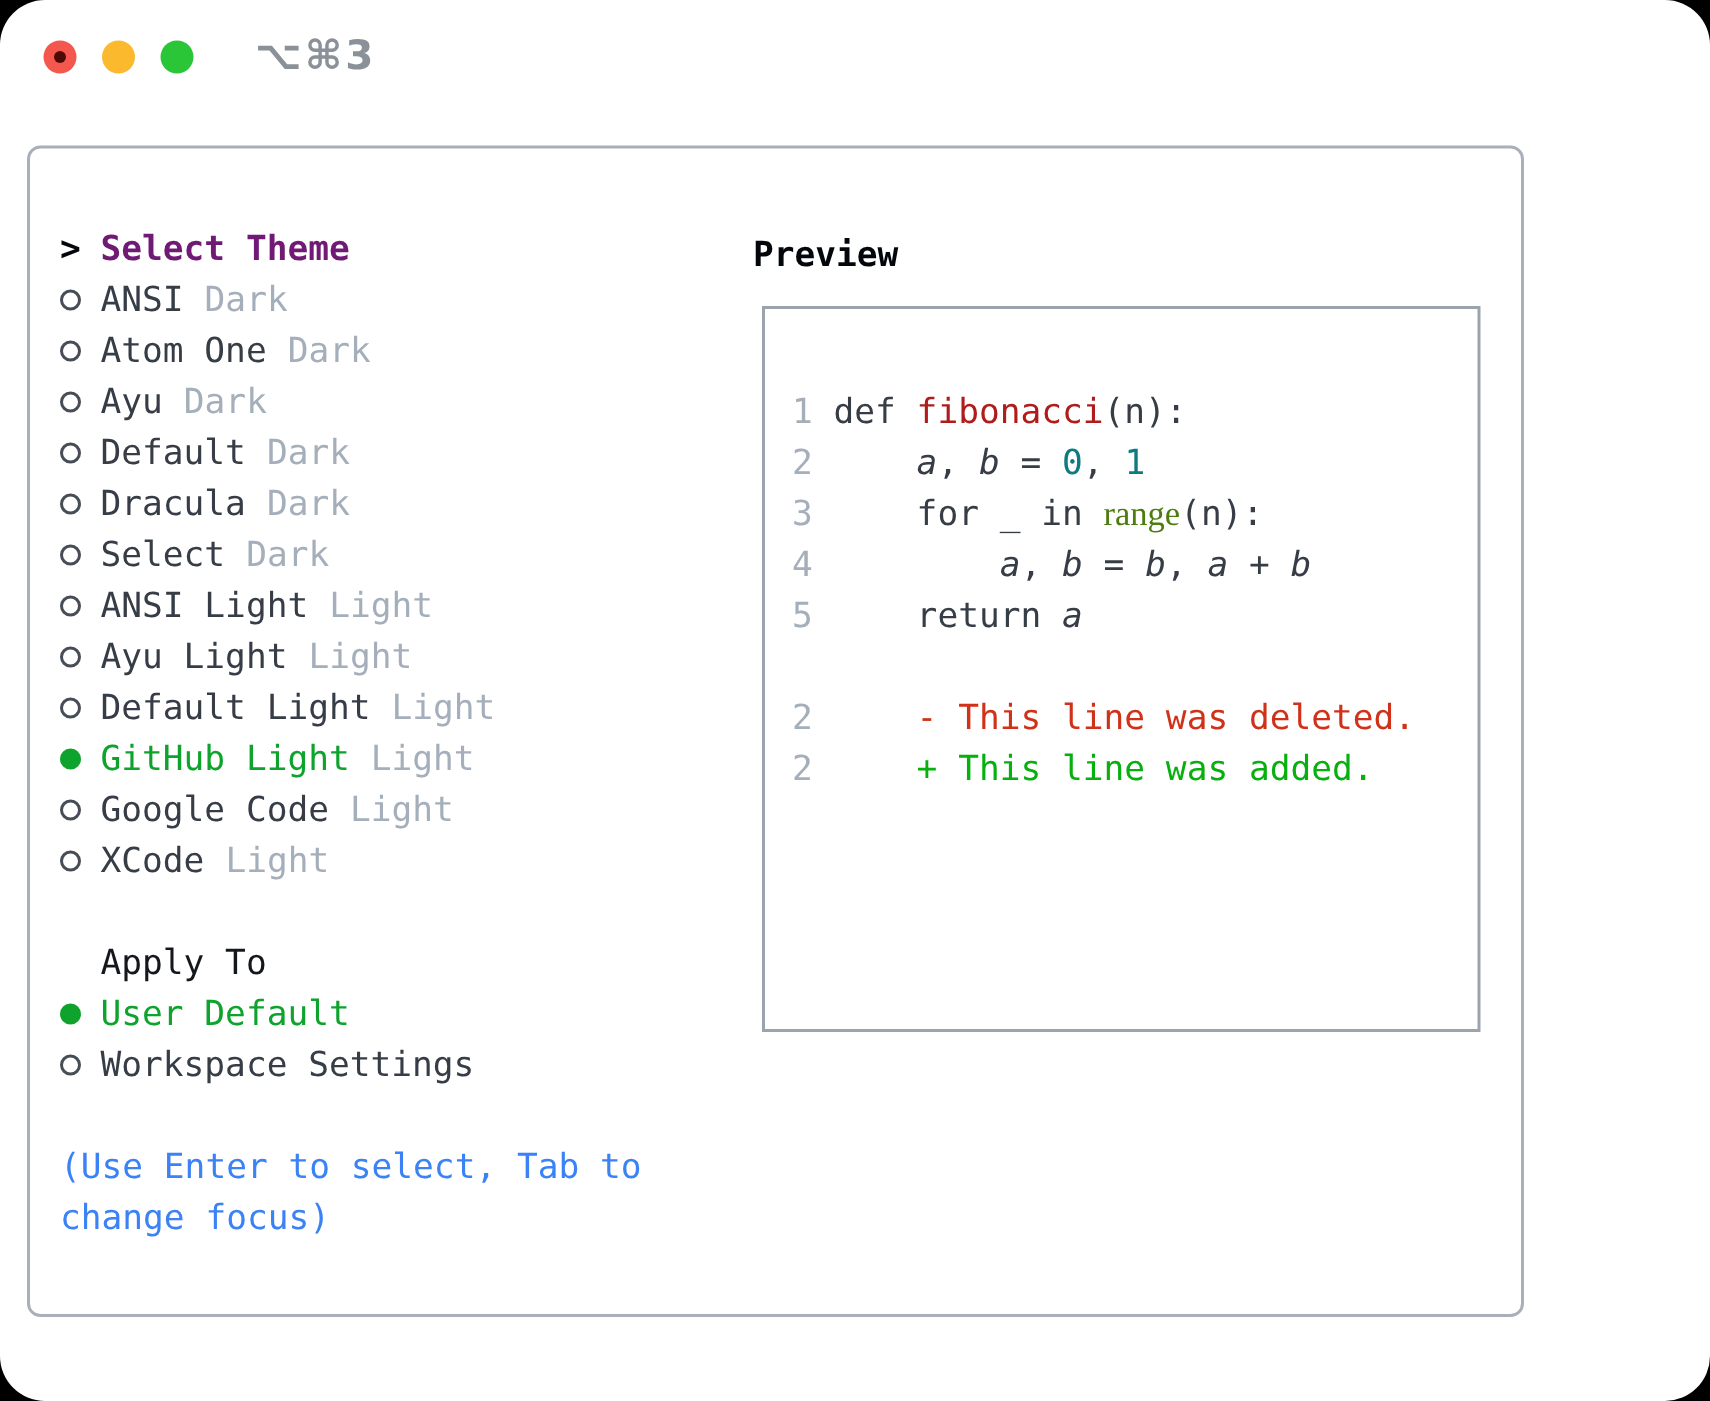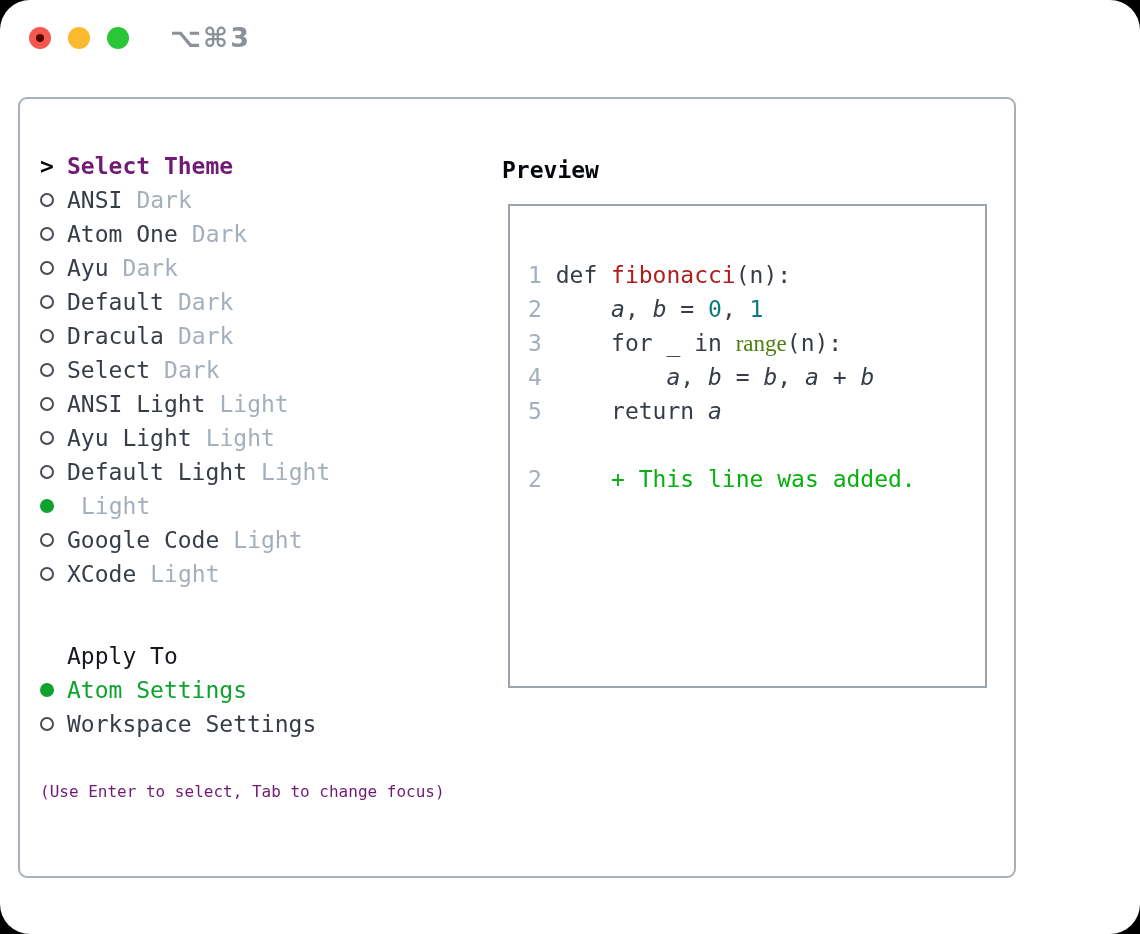"2 - This line was" div.cline { html: none -> <div><span>2</span><span> - This line was deleted.</span></div> }
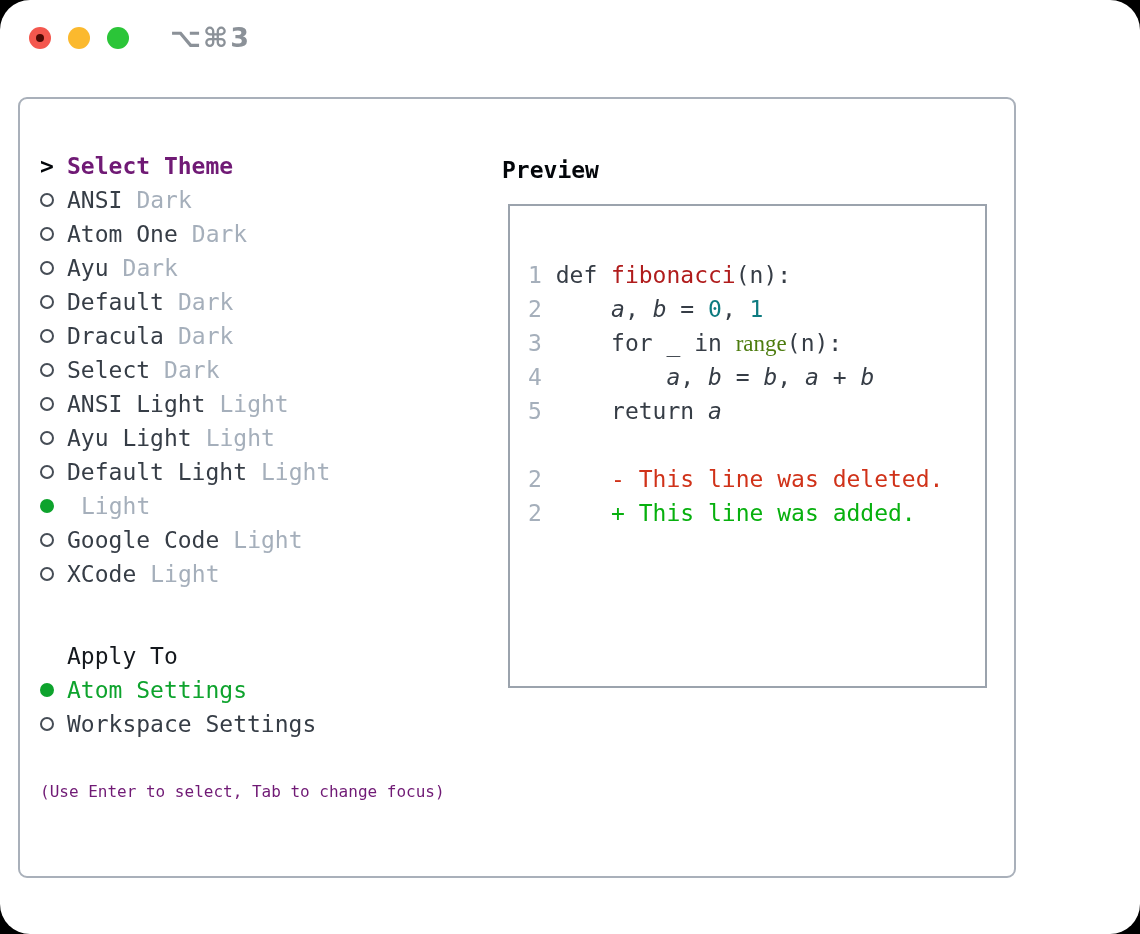"GitHub Light" span.green-text { html: none -> <span>GitHub Light</span> }
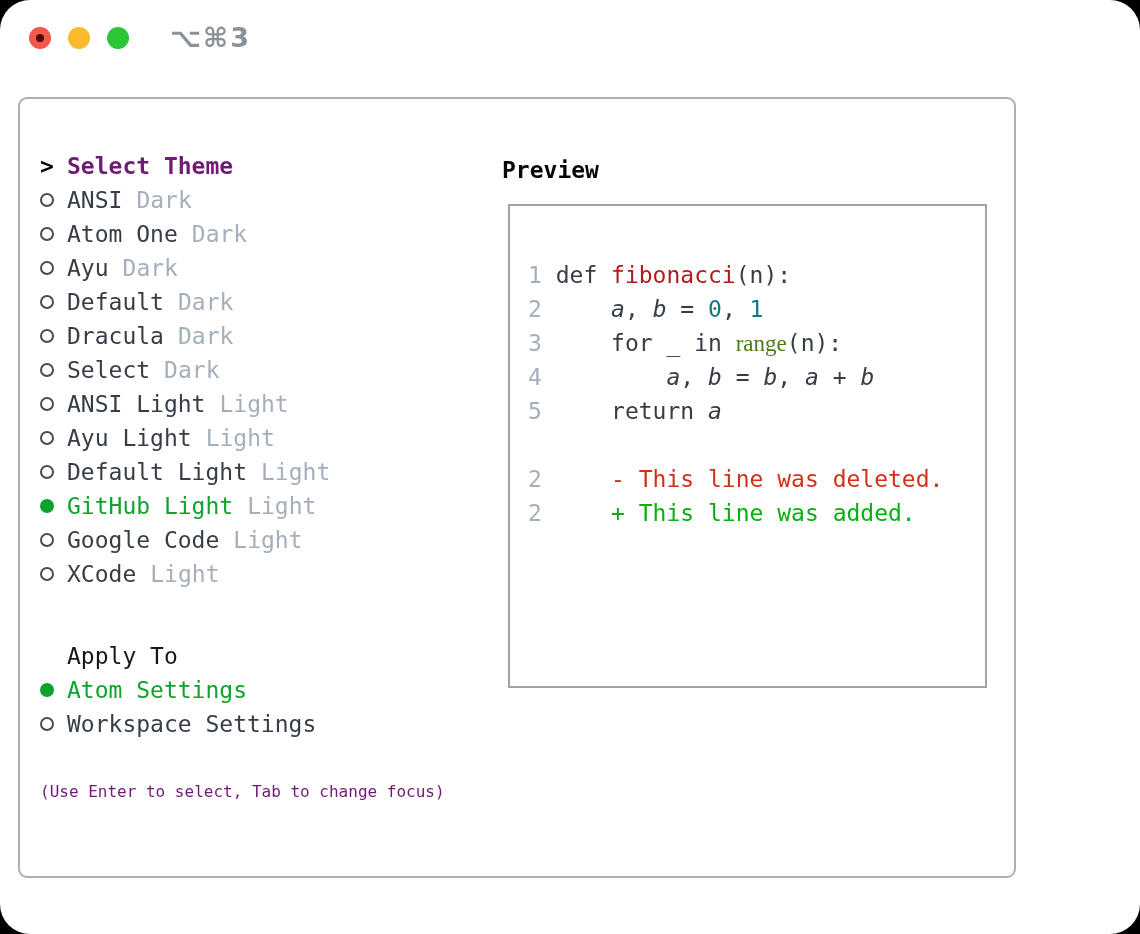"Apply To" .apply-block { margin-top: 48px -> 34px }
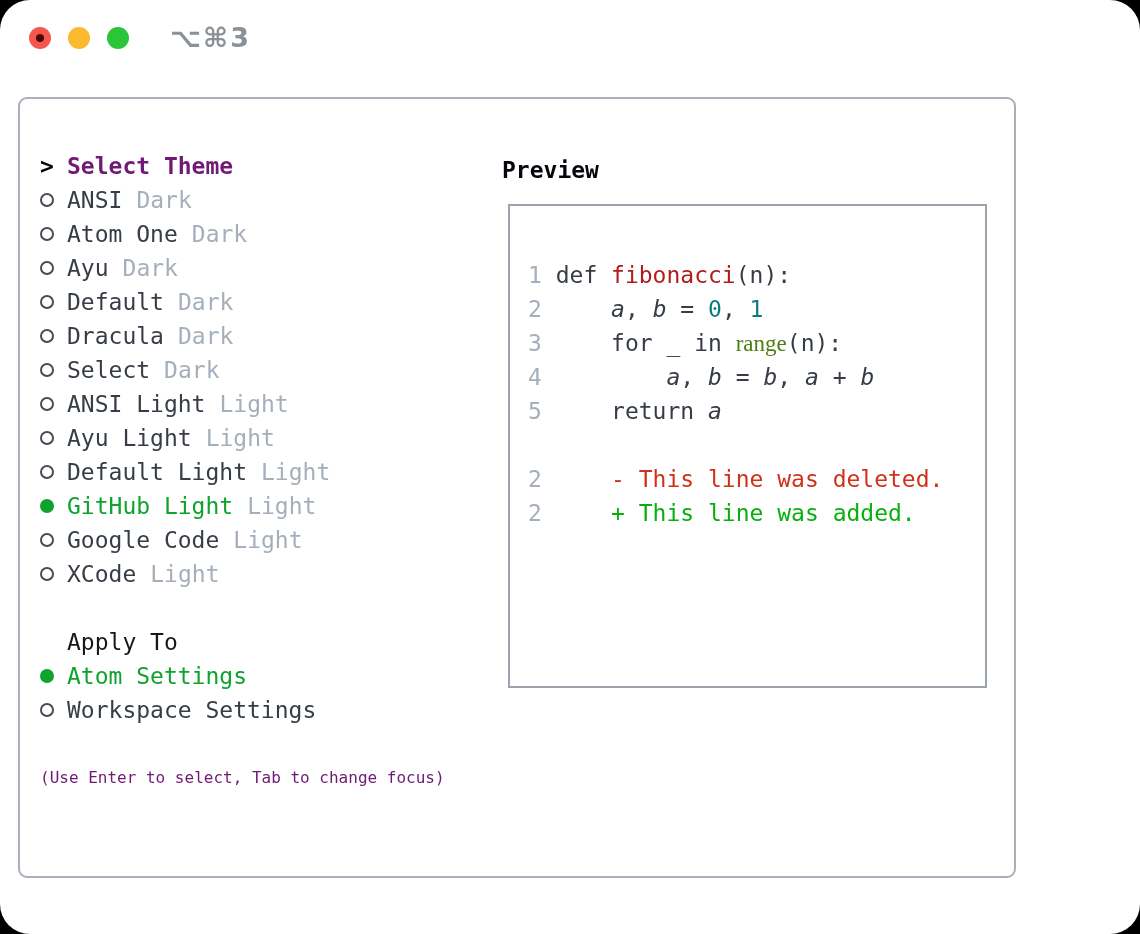"Atom Settings" span.green-text { text: Atom Settings -> User Default }
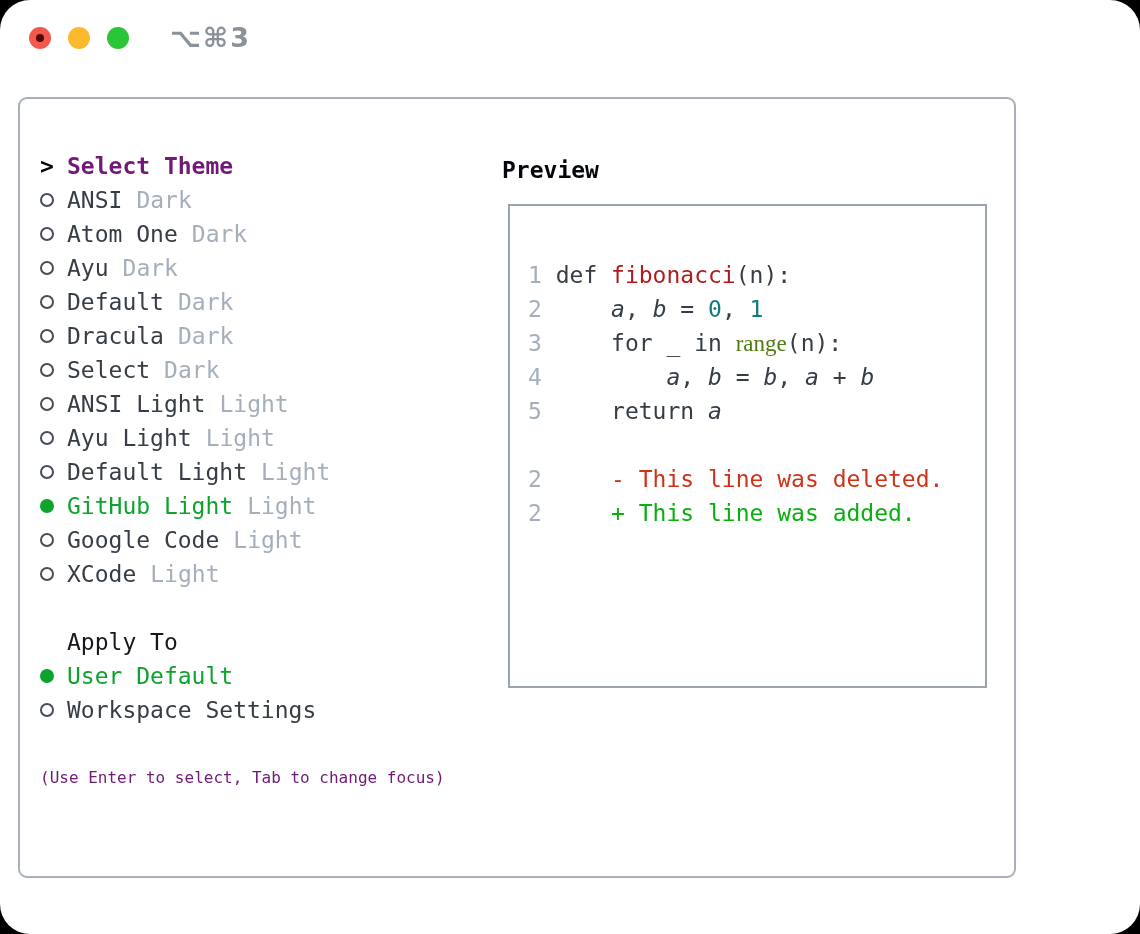"(Use Enter to select, Tab" .help { color: #701a75 -> #3b82f6; font-size: 16px -> 23px }
